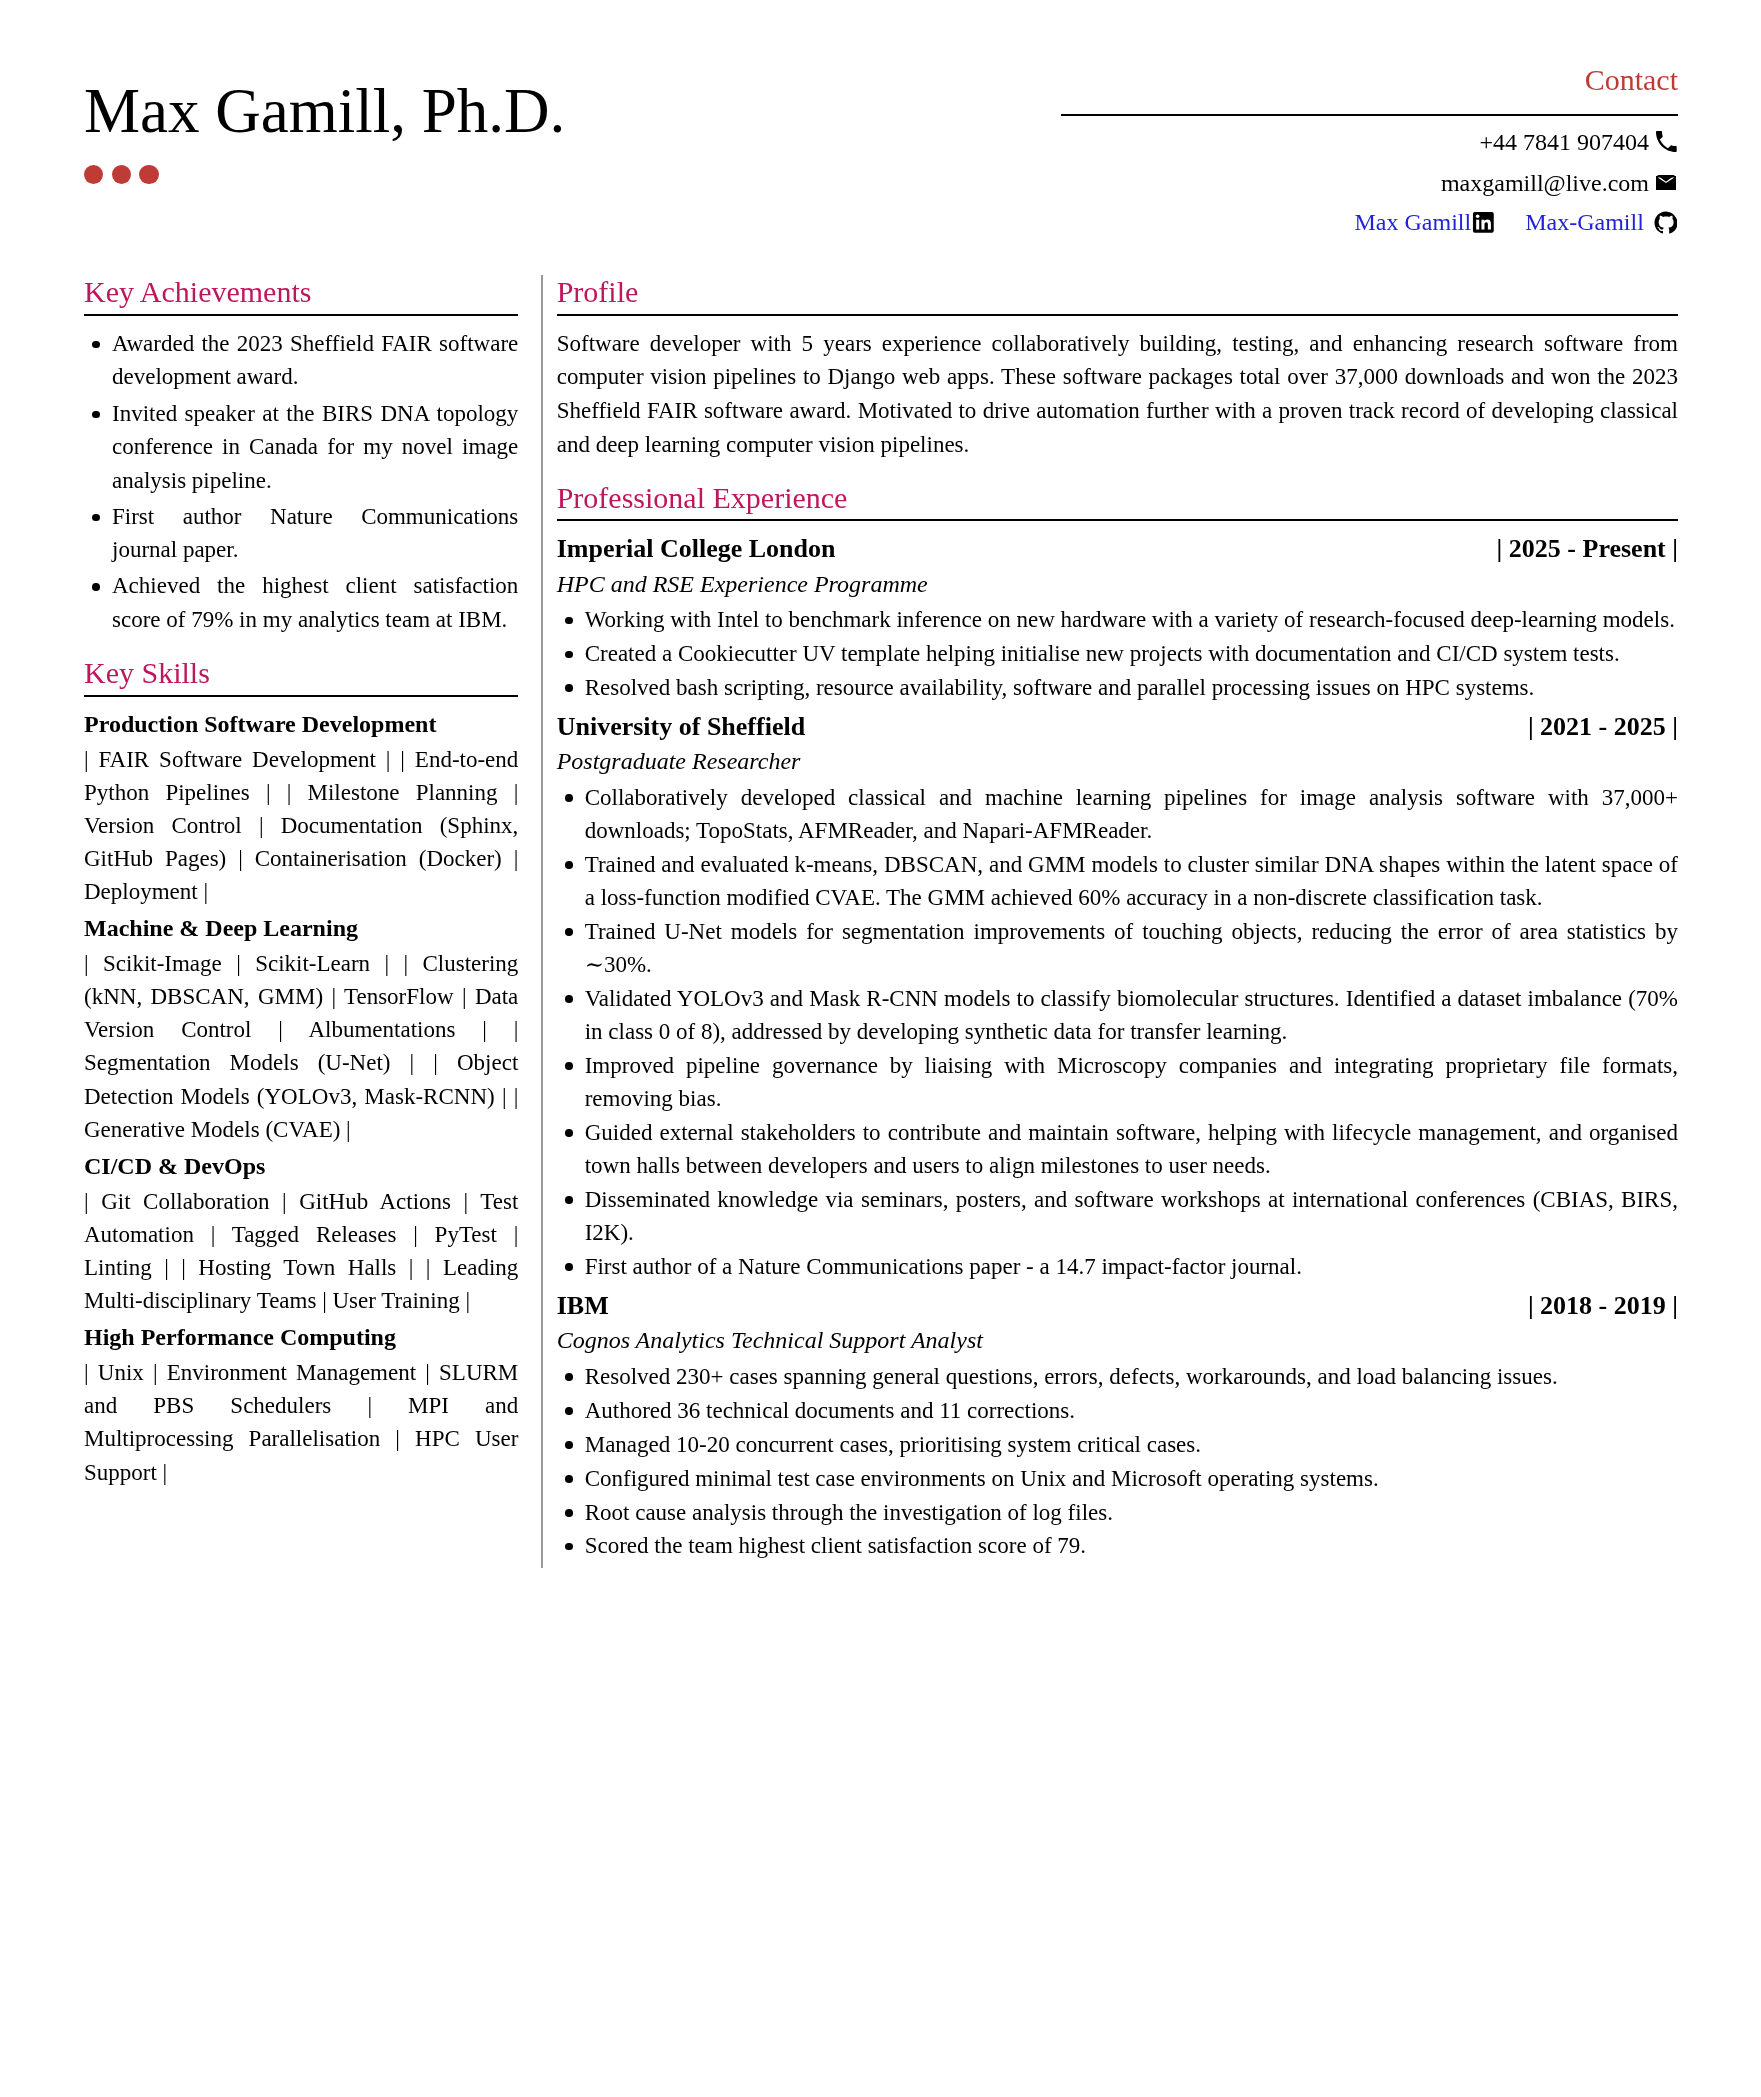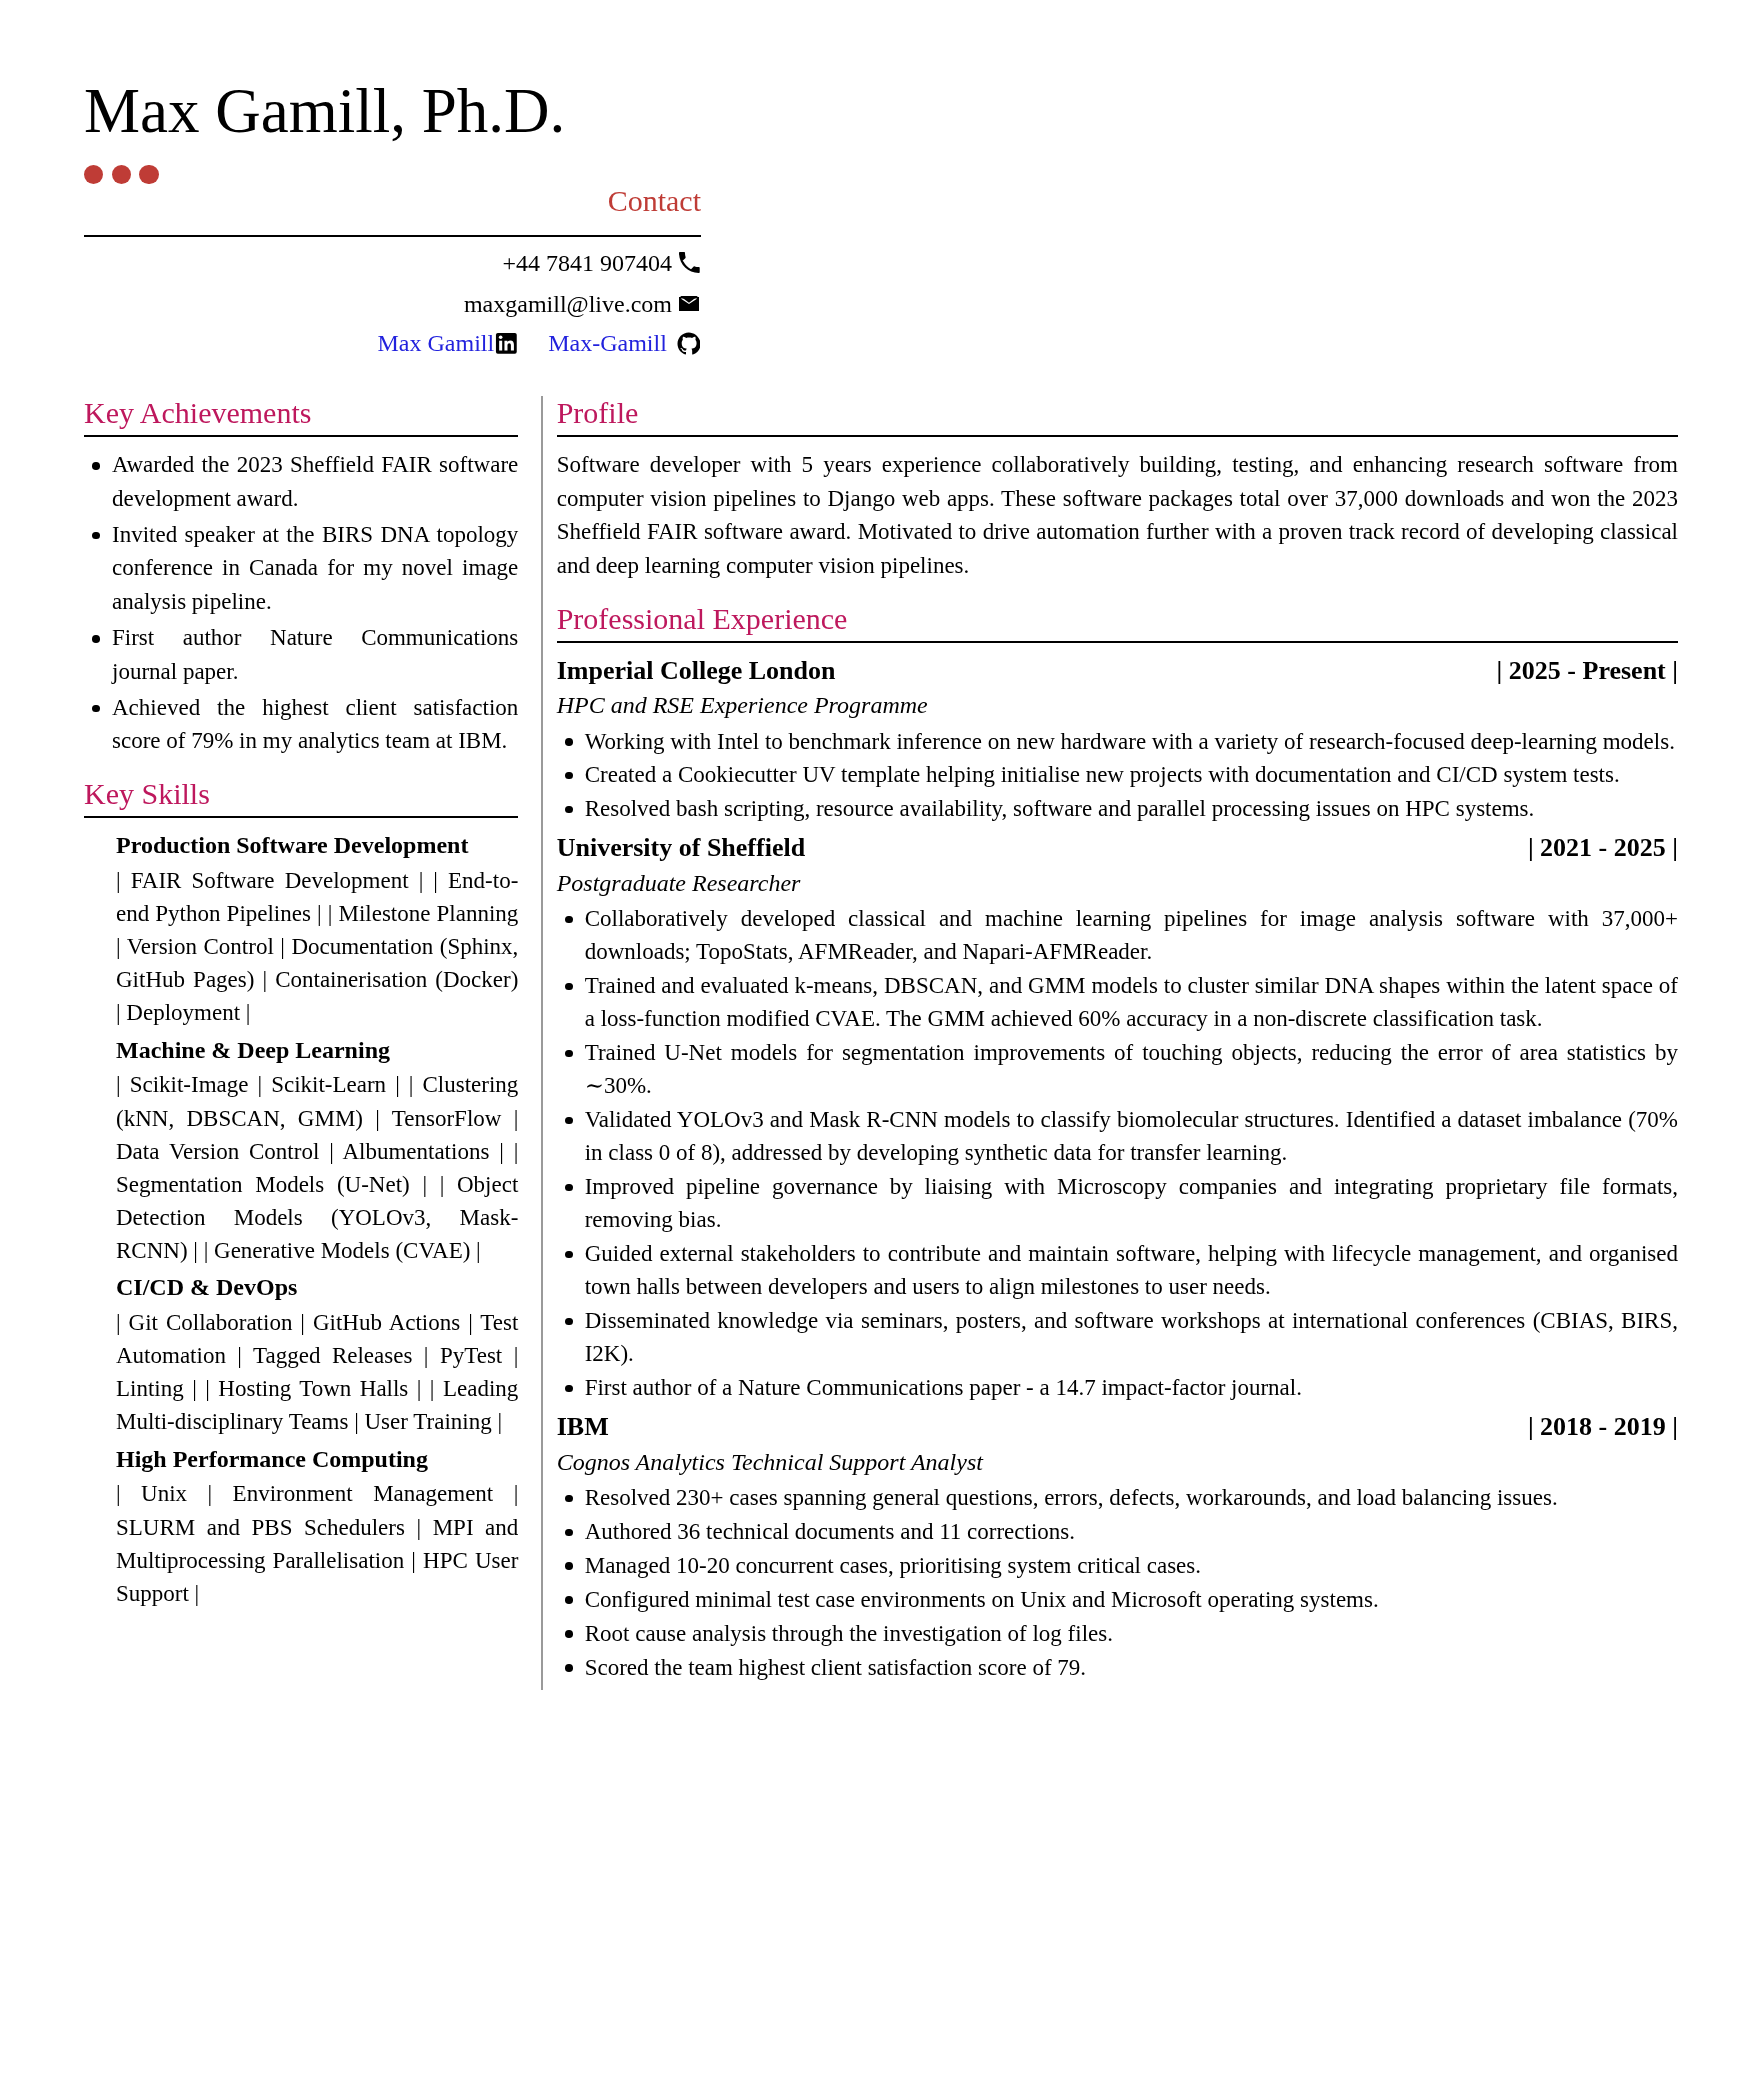"Max Gamill, Ph.D." .header { flex-direction: column -> none }
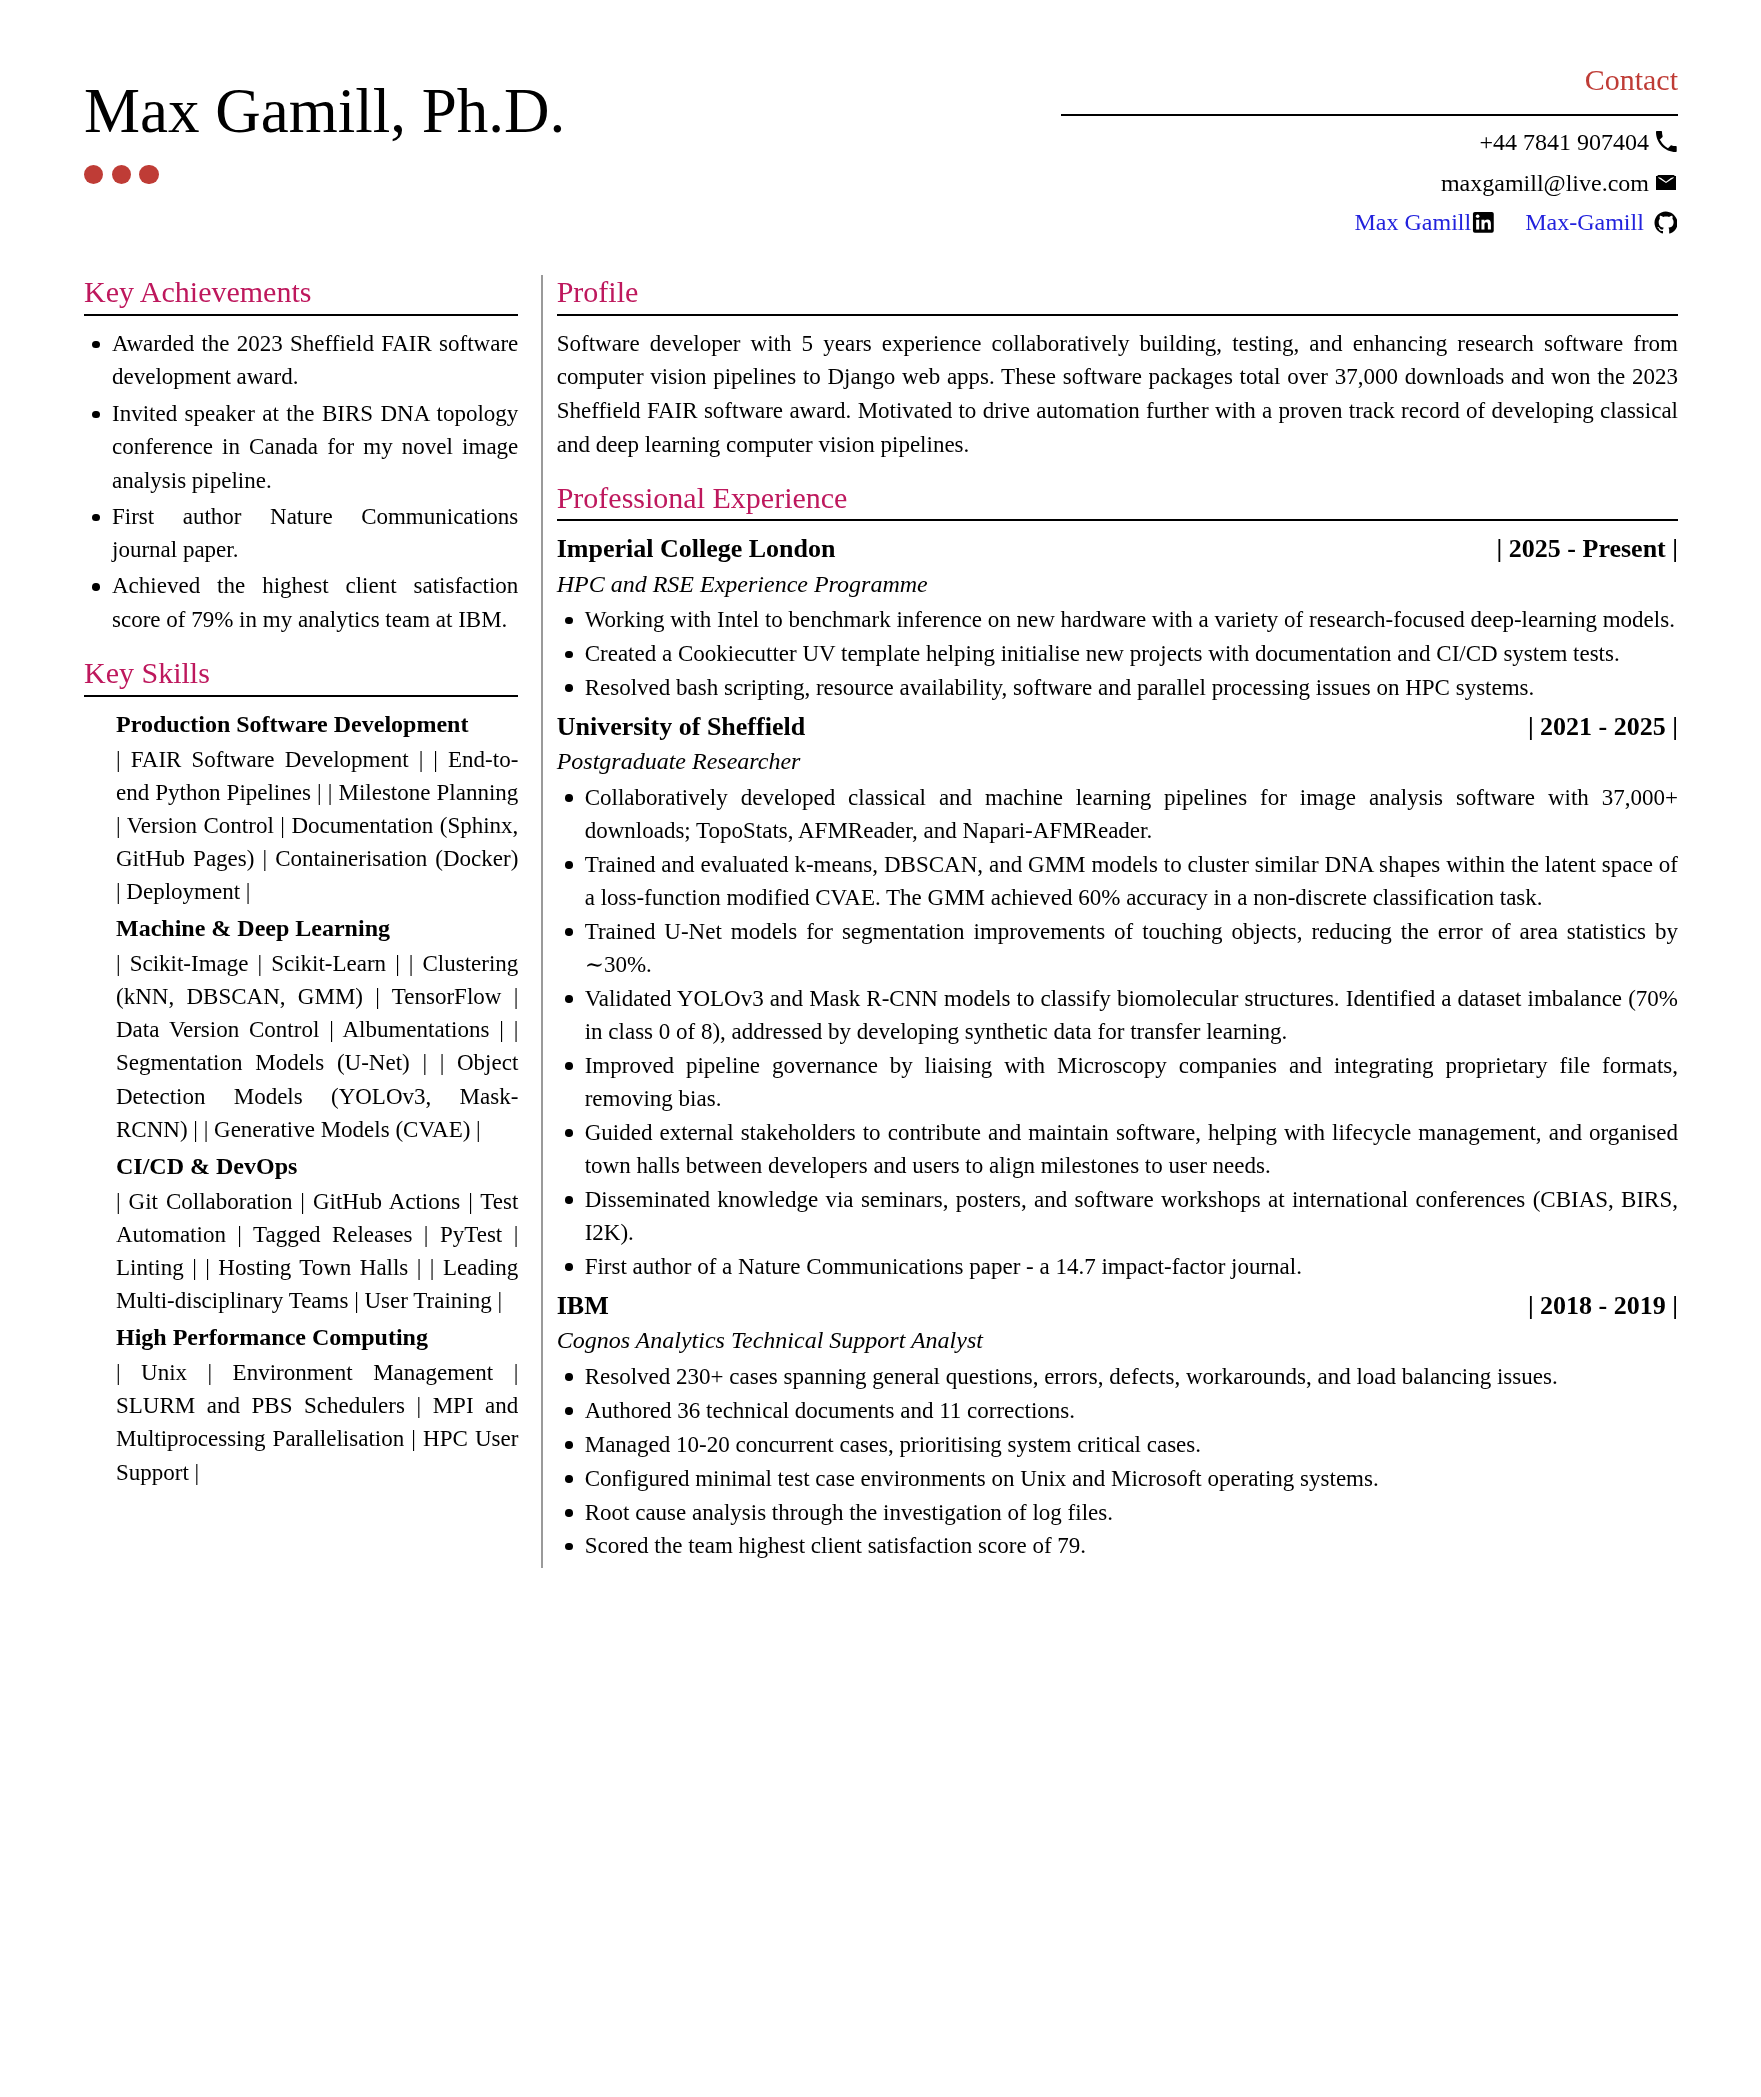"Production Software Development" .skill-group { margin-left: 32px -> none }
